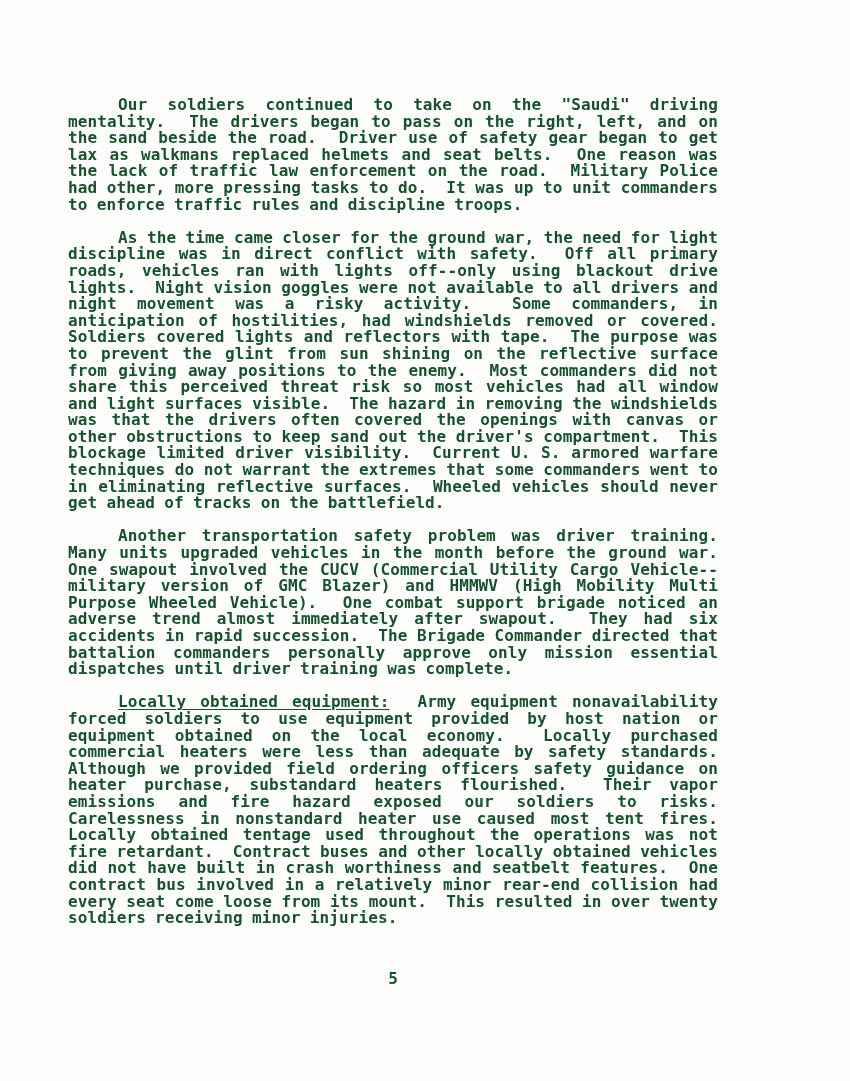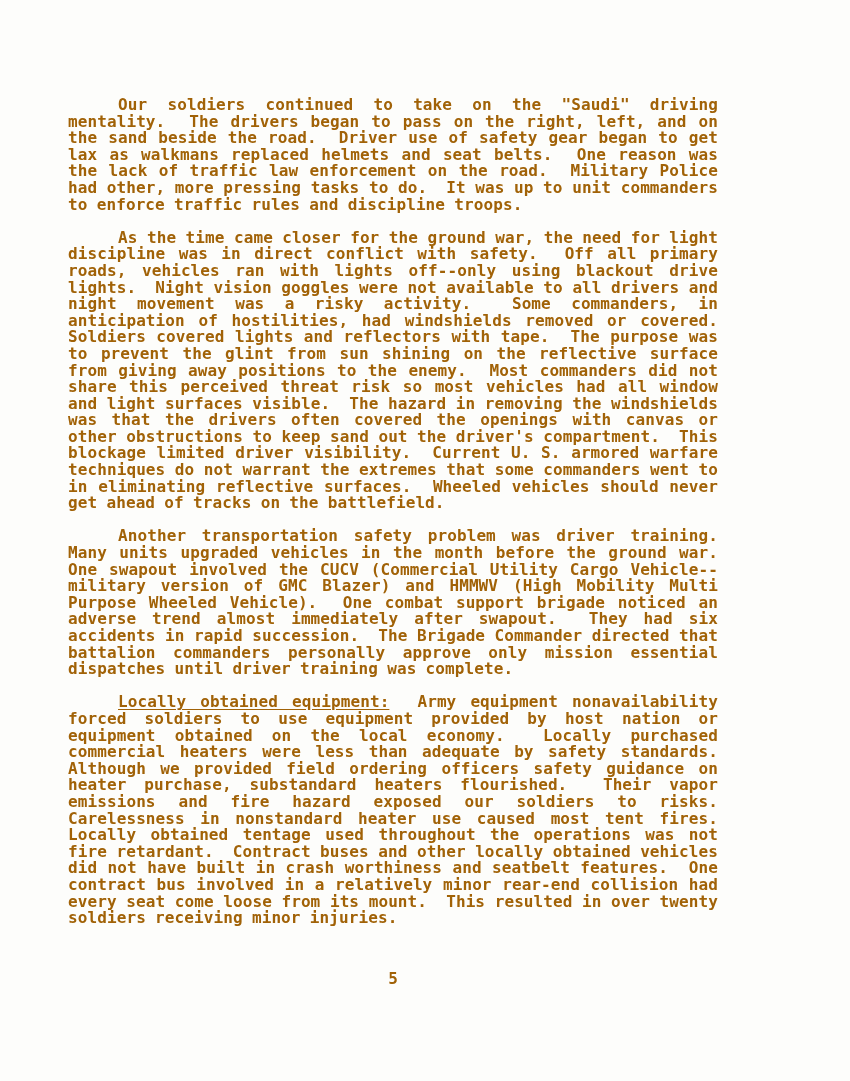"Our soldiers continued to take" .page { color: #a16207 -> #14532d }
